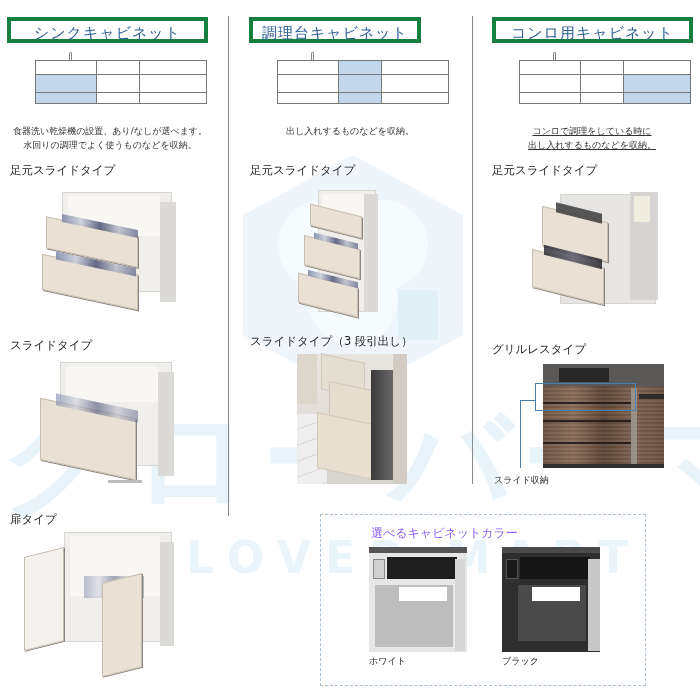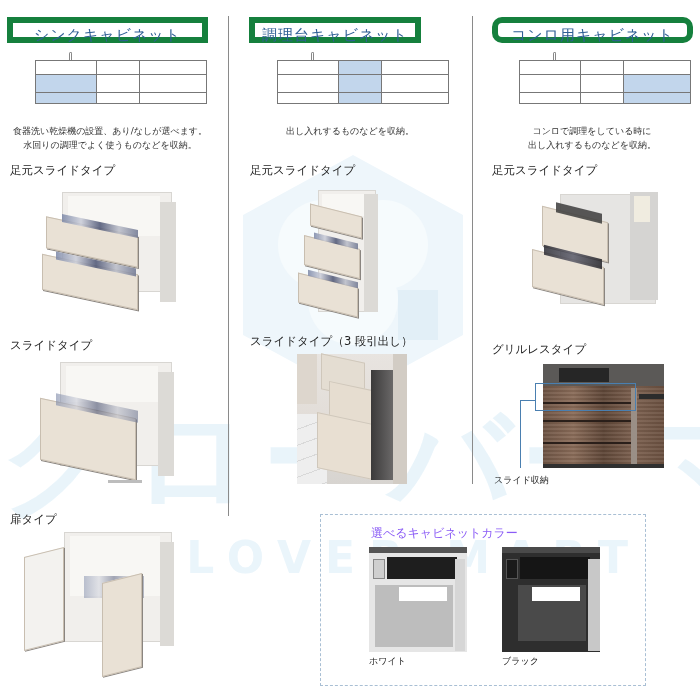"シンクキャビネット" .title-box { border: 6px solid #15803d -> 4px solid #15803d }
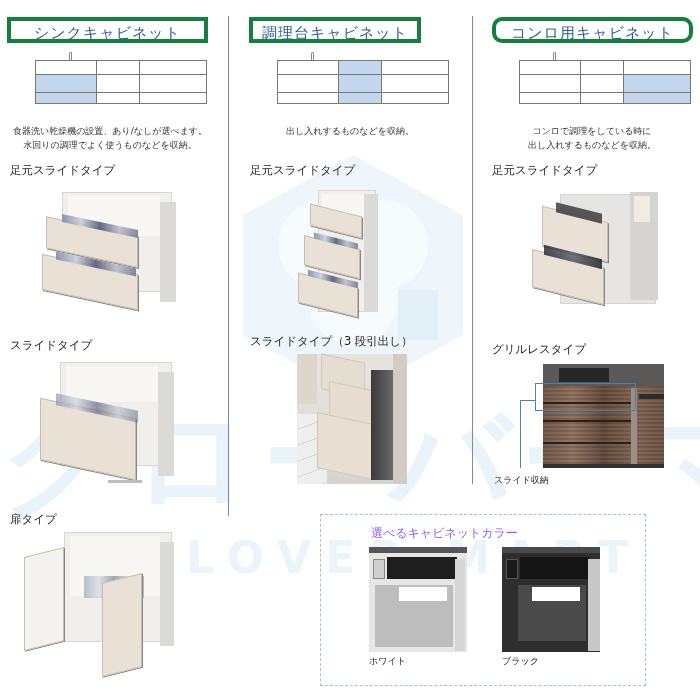"コンロ用キャビネット" div.title-box { border-radius: 10px -> none }
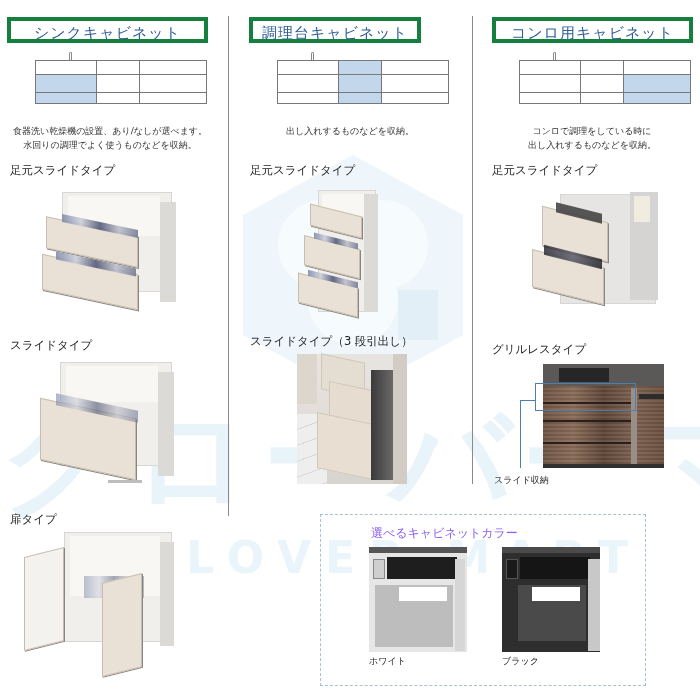"コンロで調理をしている時に" div.desc { text-decoration: none -> underline }
